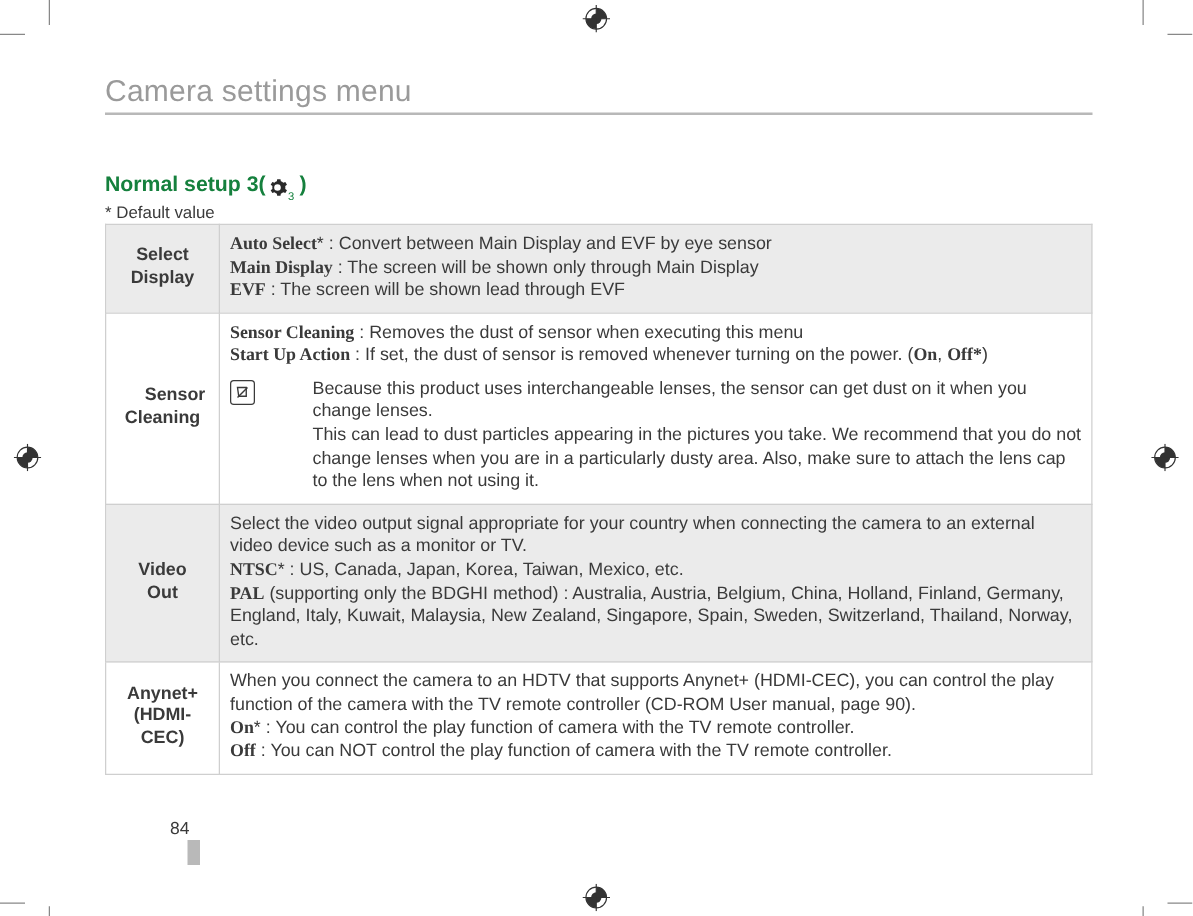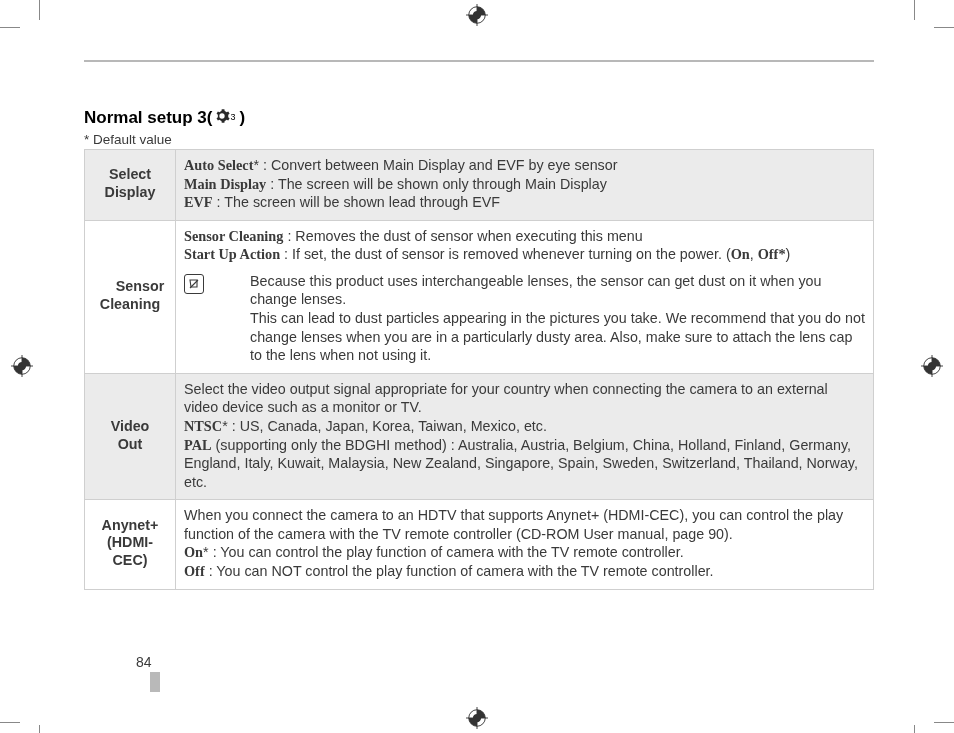"Camera settings menu" h1.section { html: none -> <h1>Camera settings menu</h1> }
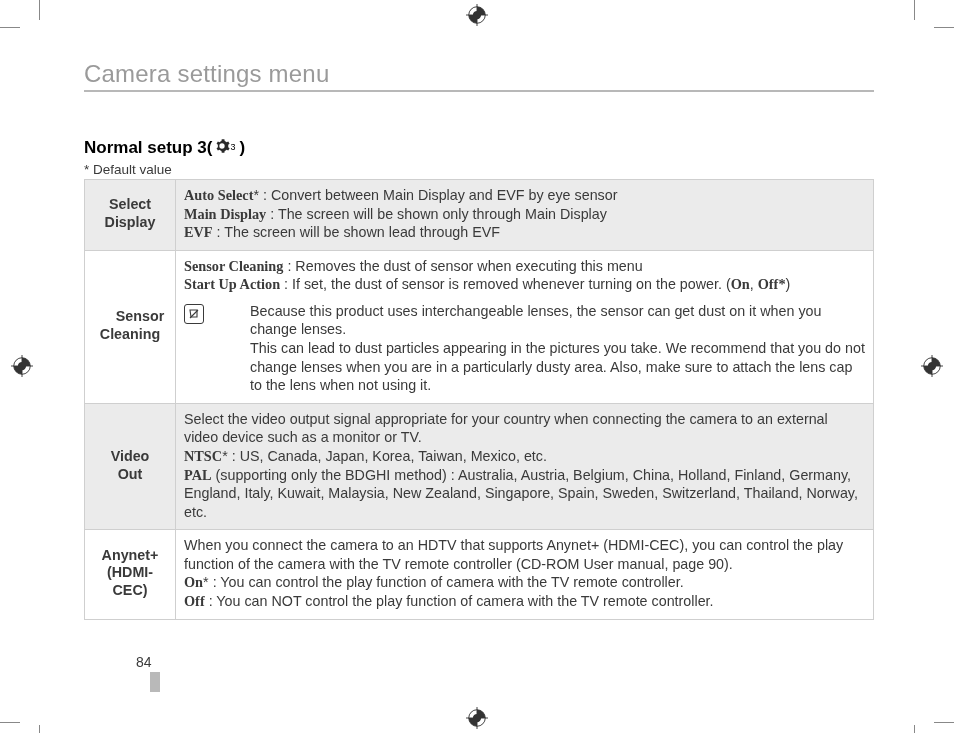"Normal setup 3(" h2.sub { align-items: flex-start -> flex-end; color: #000000 -> #15803d }
